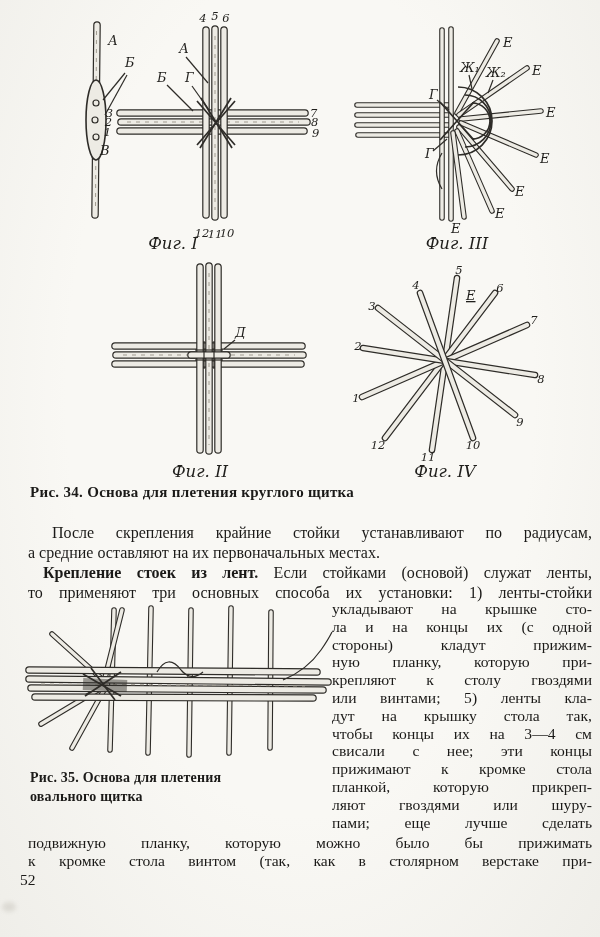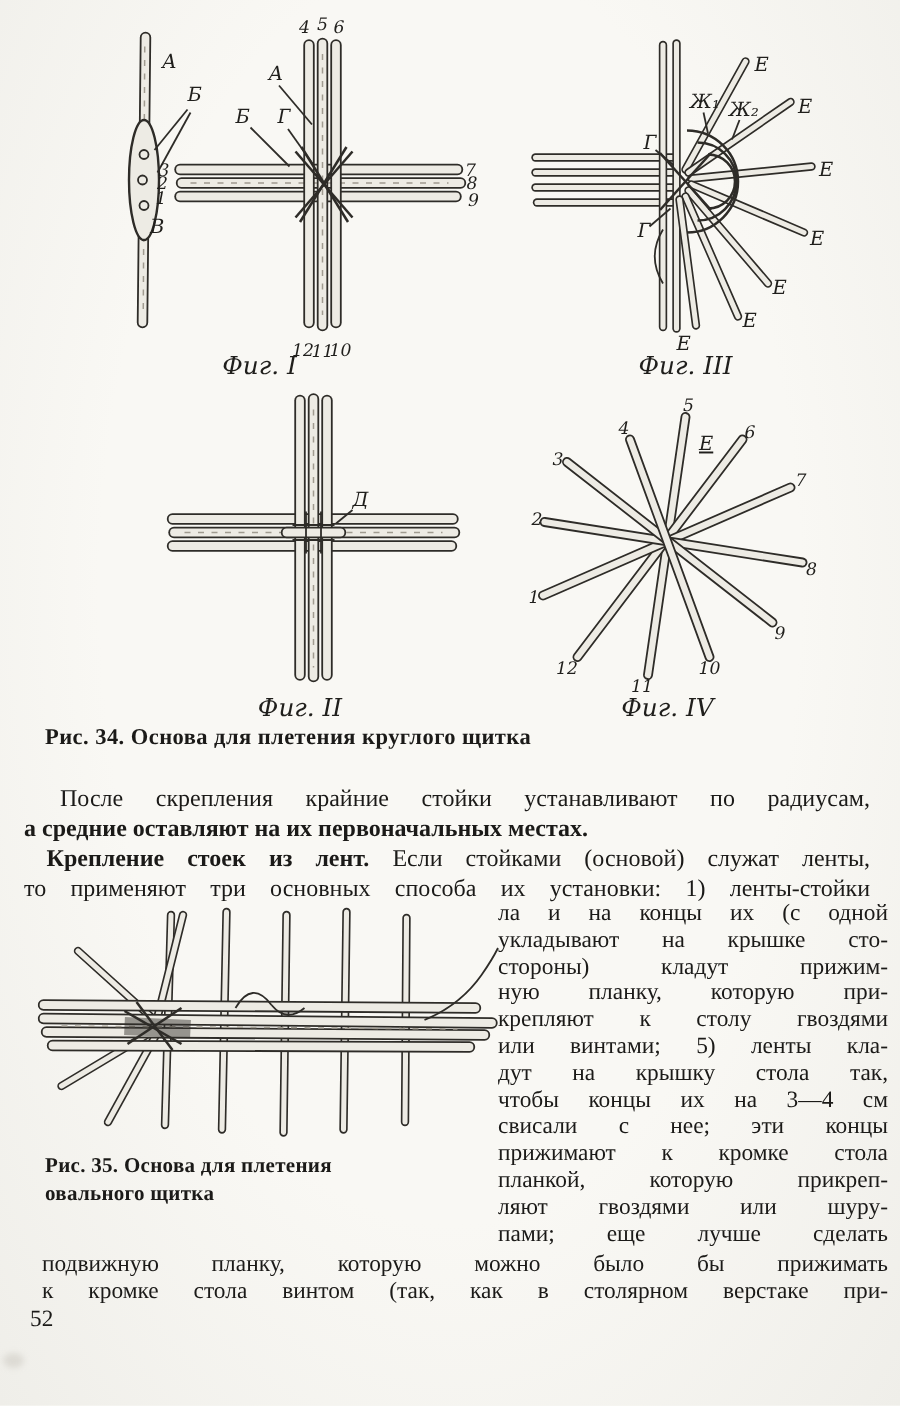"После скрепления крайние стойки" .para1 { left: 16px -> 28px }
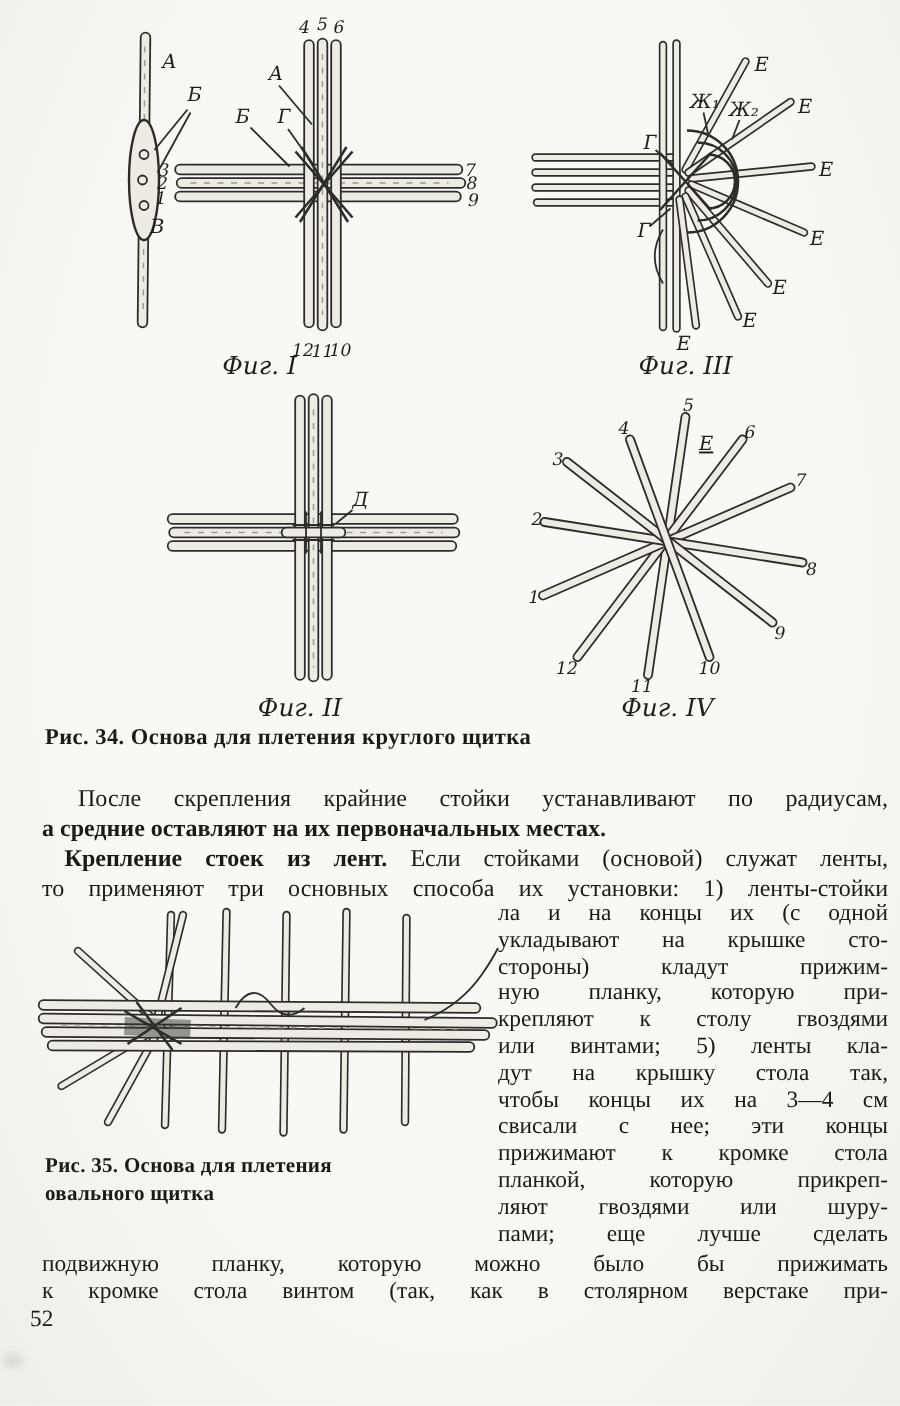"а средние оставляют на их" .line.noj { font-weight: bold -> none }
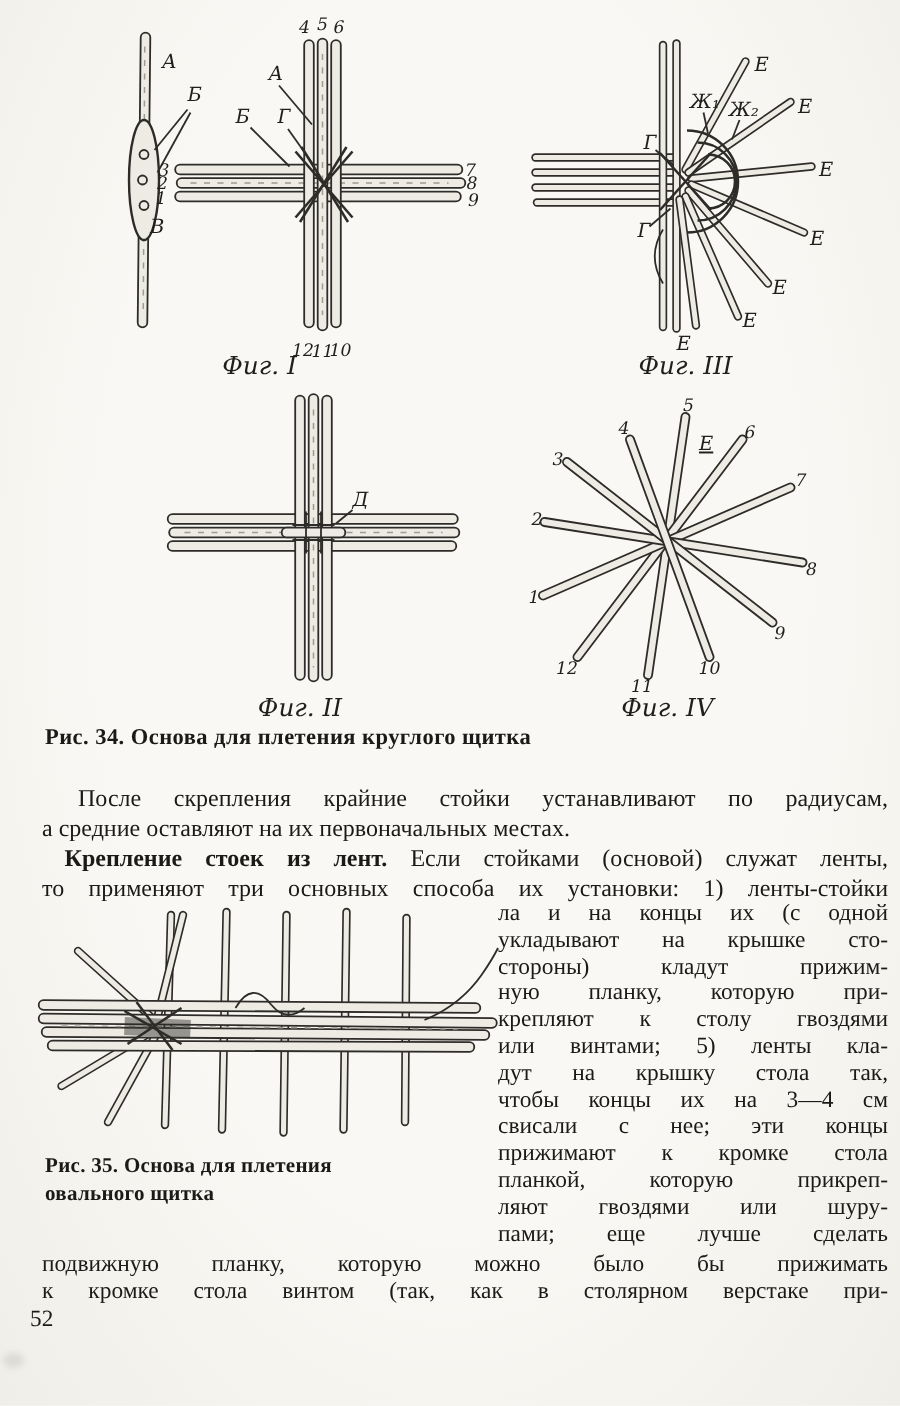"ла и на концы их" div.line { order: before "укладывают на крышке сто-" -> after "укладывают на крышке сто-" }
